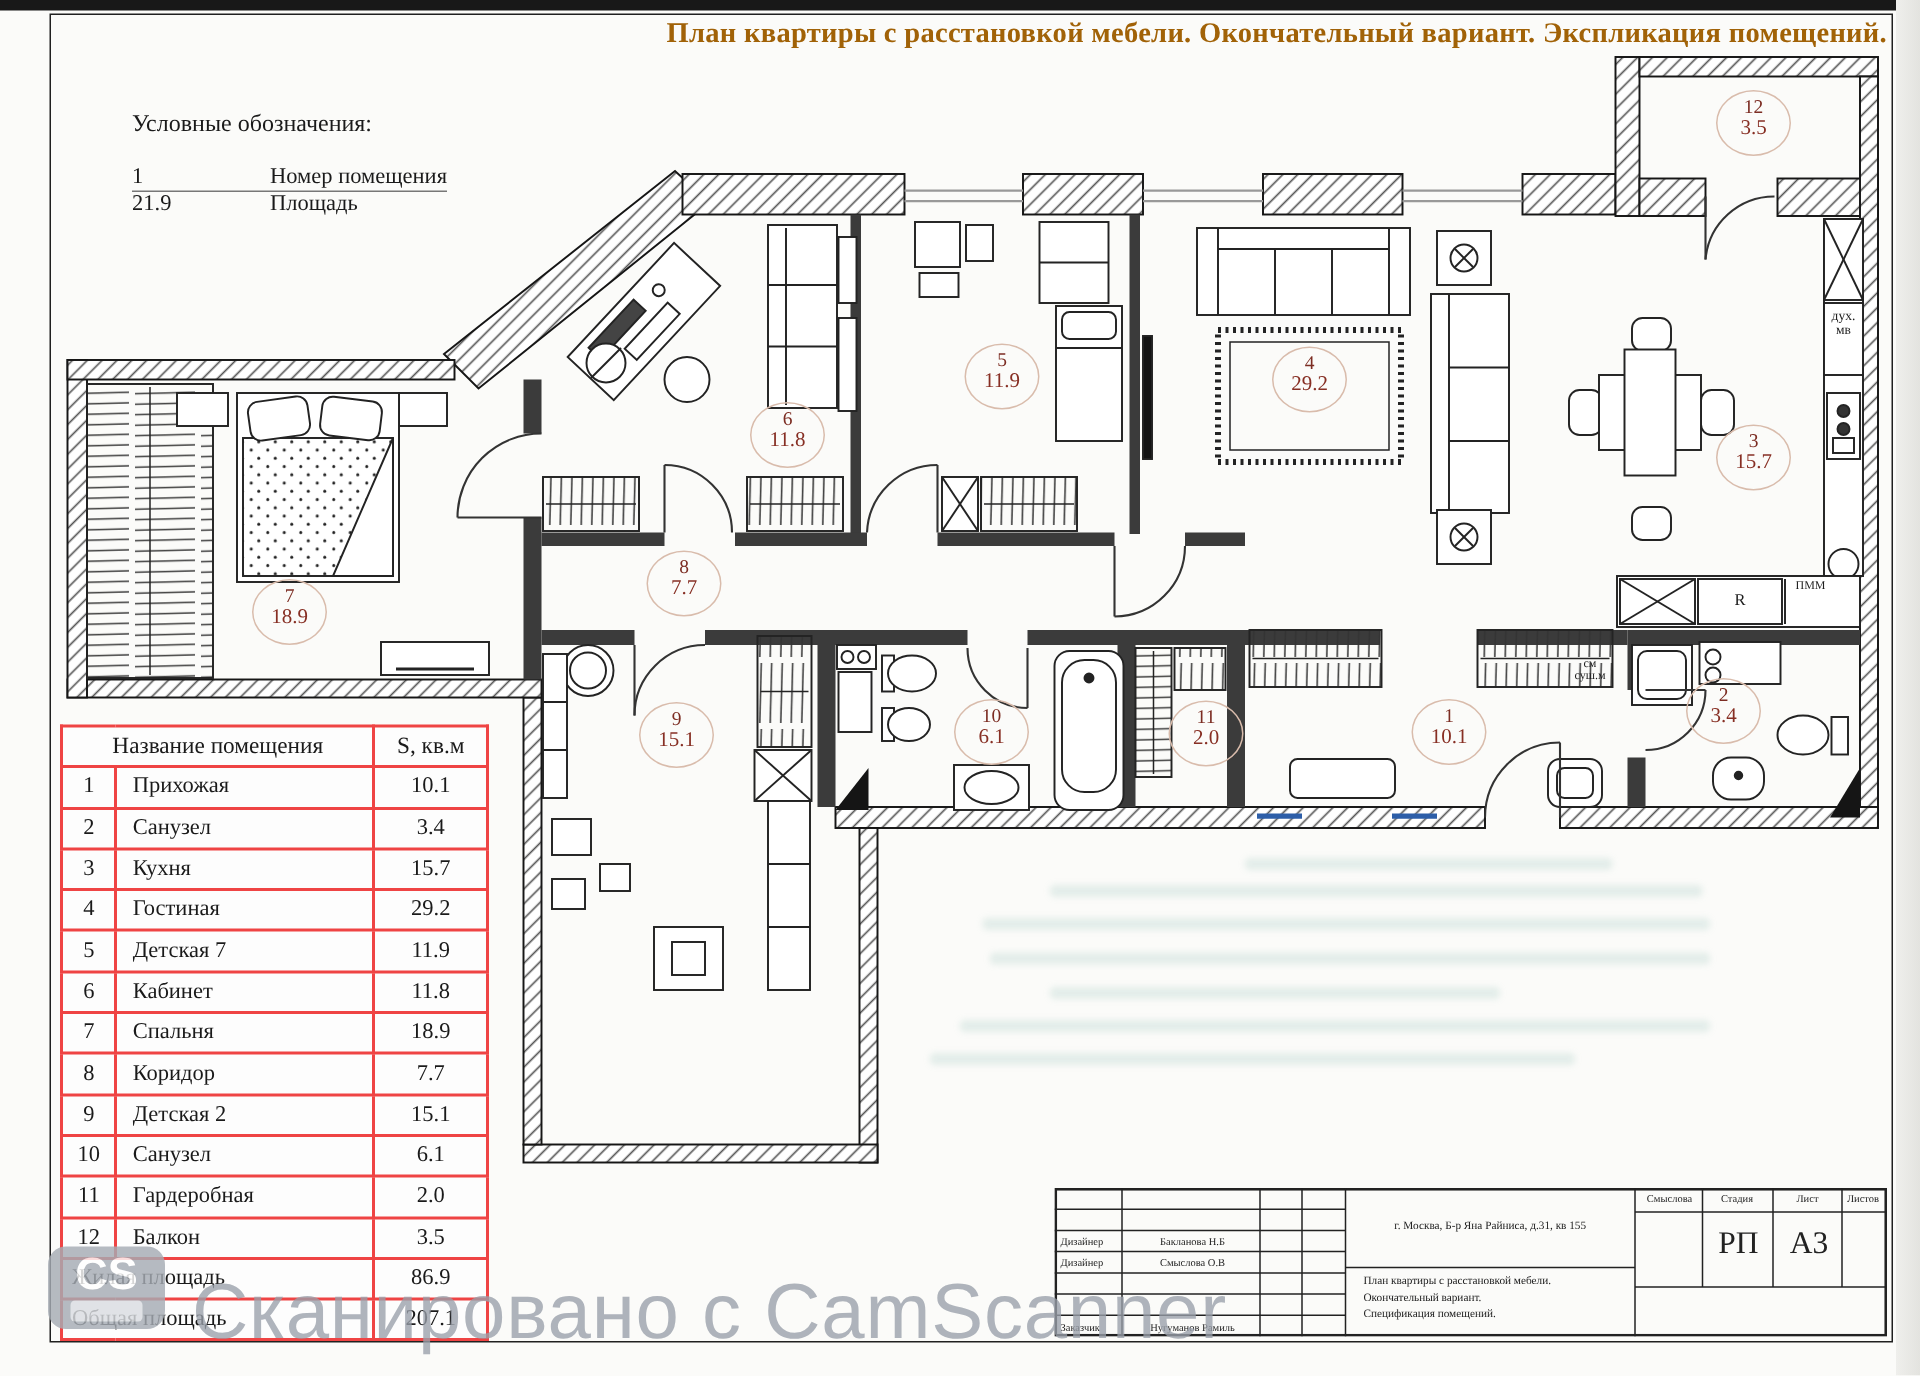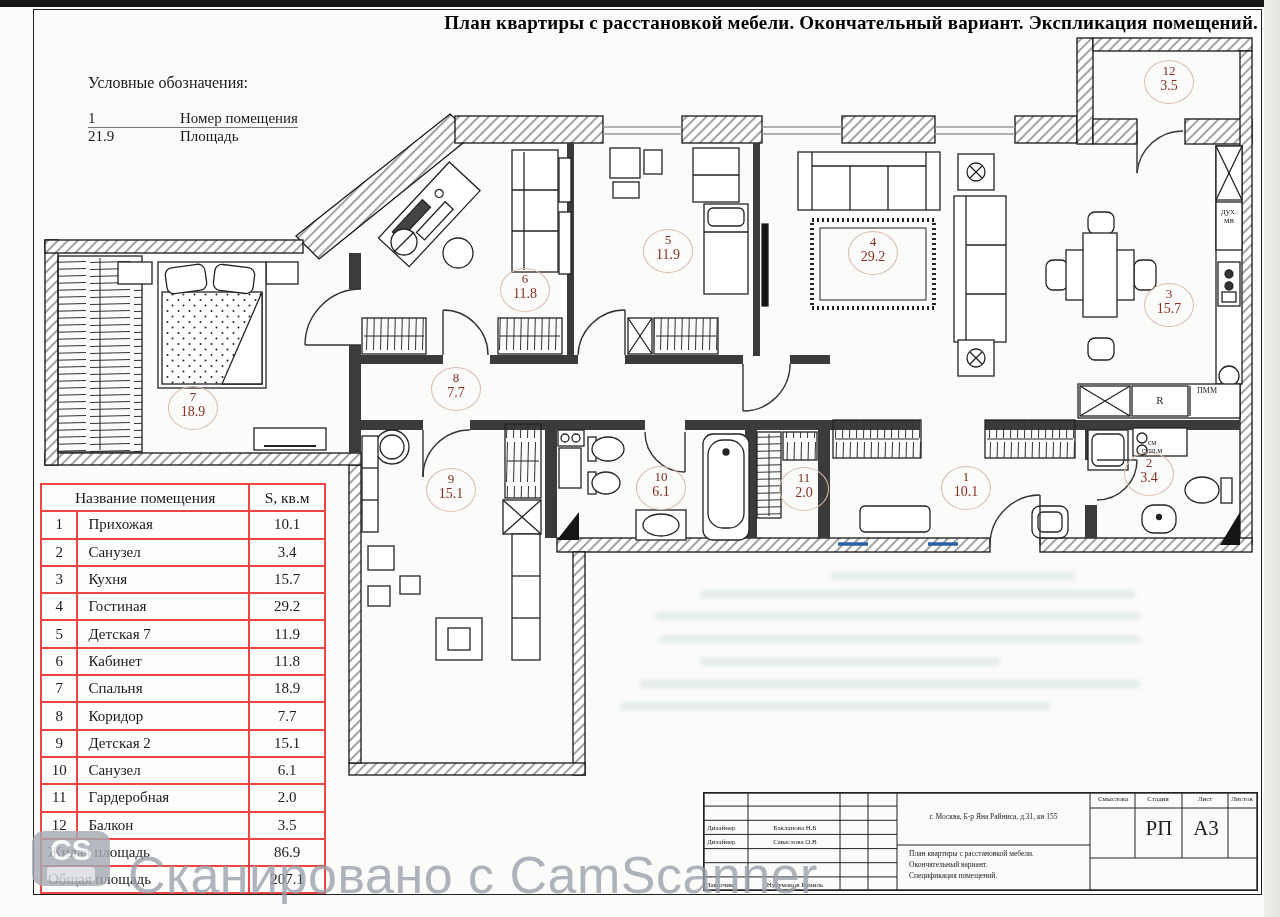"План квартиры с расстановкой мебели. Окончательный" #page-title { color: #000000 -> #a16207 }
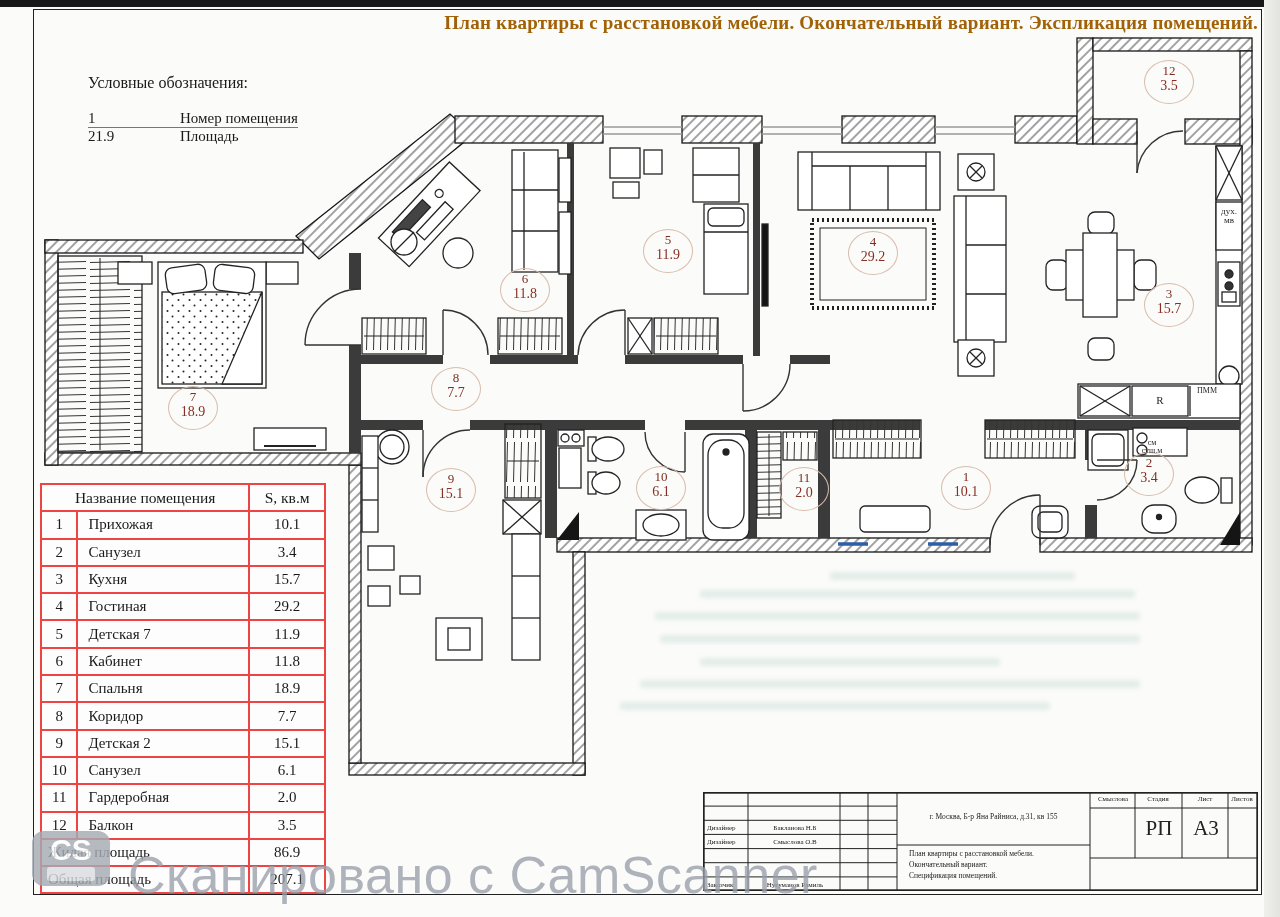"см" div.app-label { left: 1152px -> 1060px }
